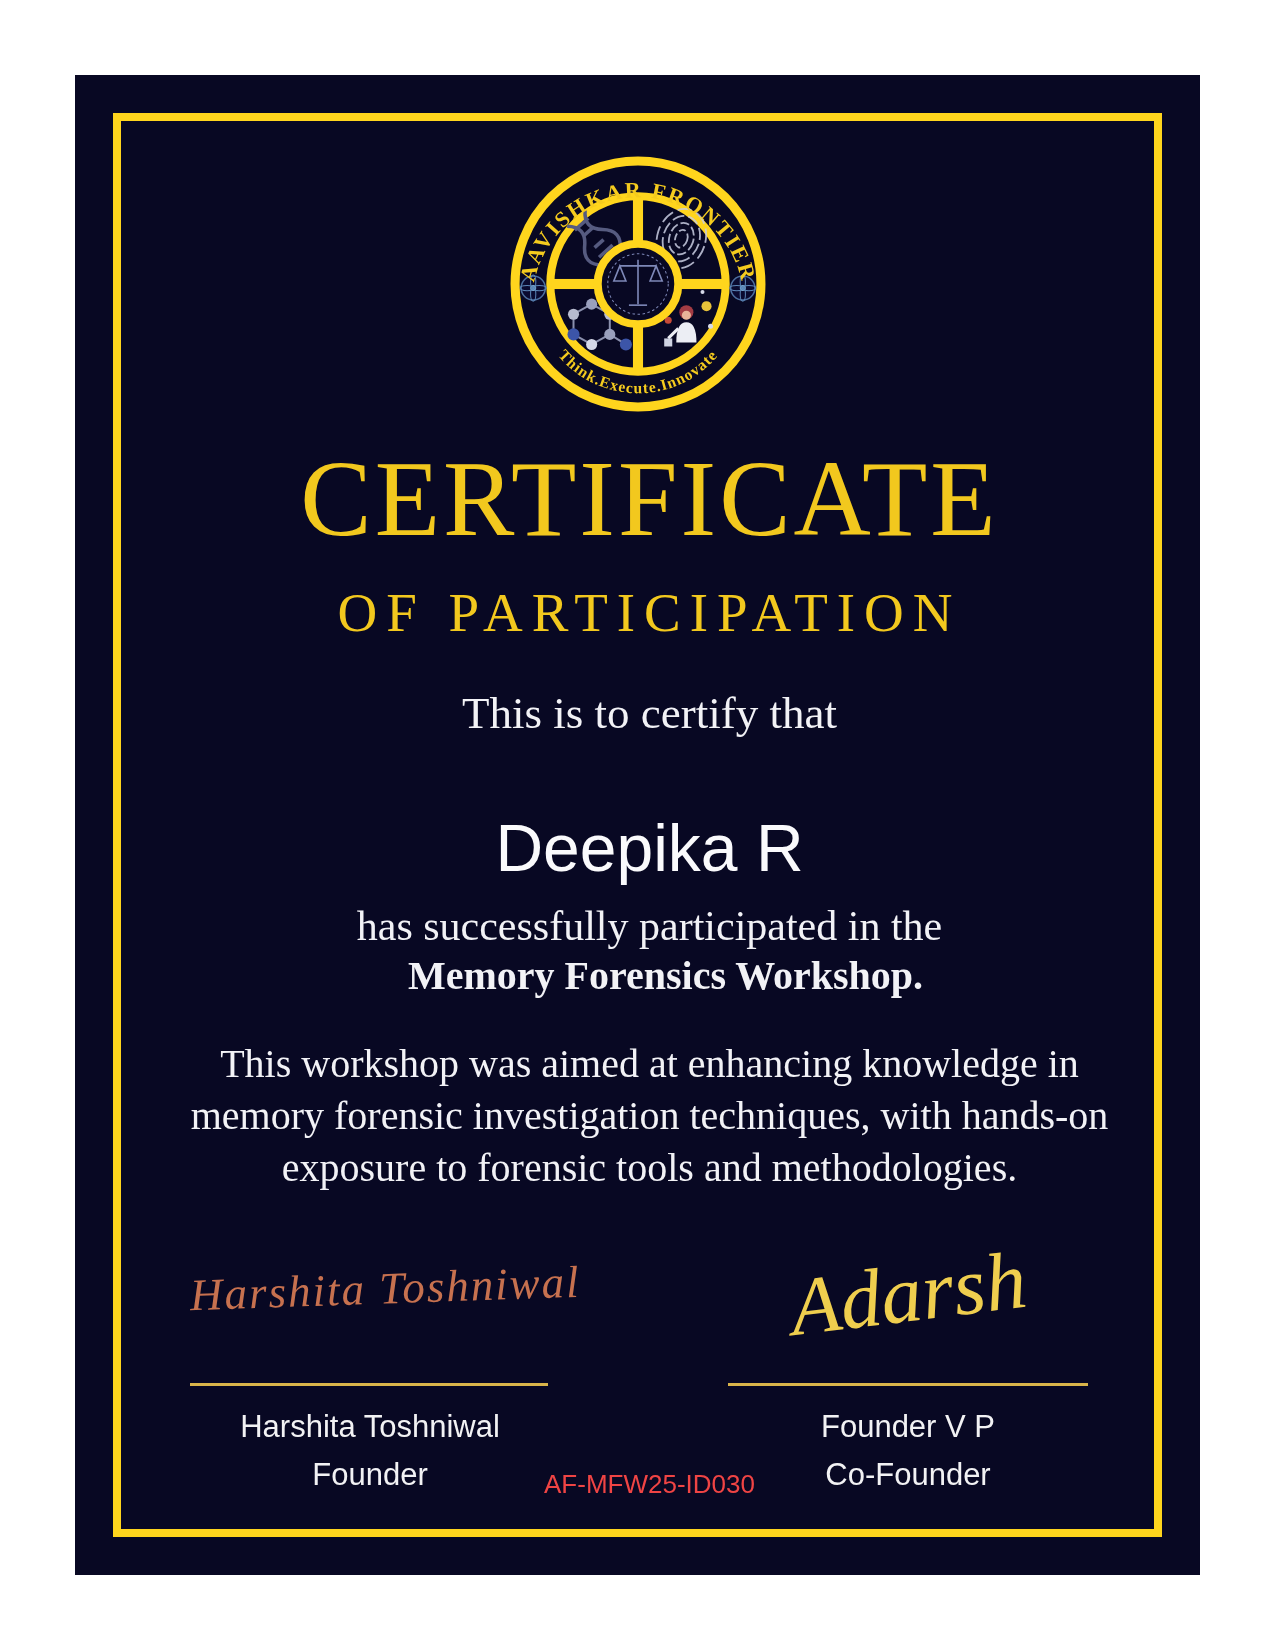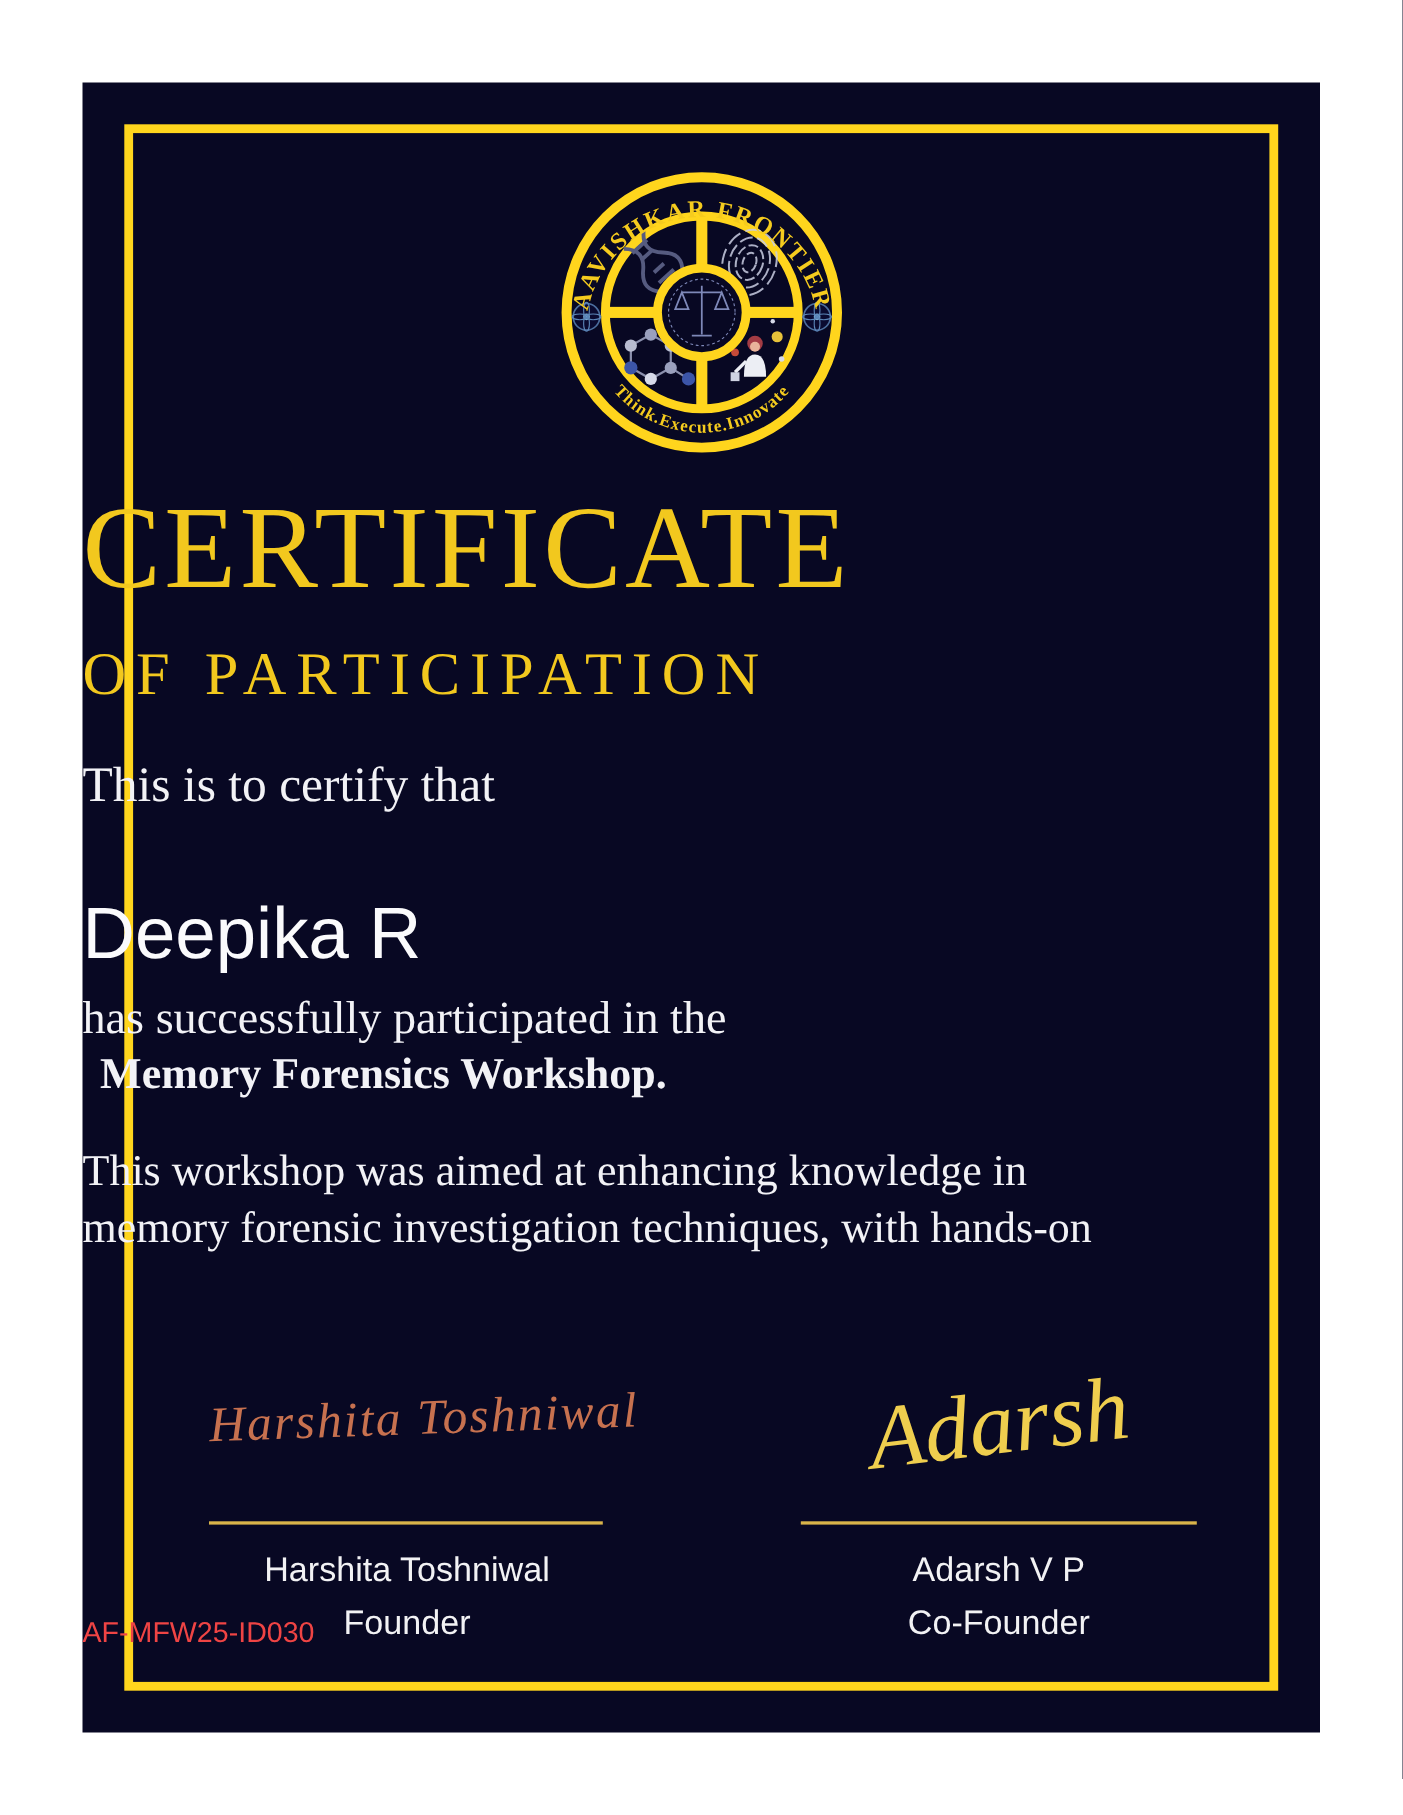"CERTIFICATE" .abs { left: 0 -> 12px; text-align: left -> center }
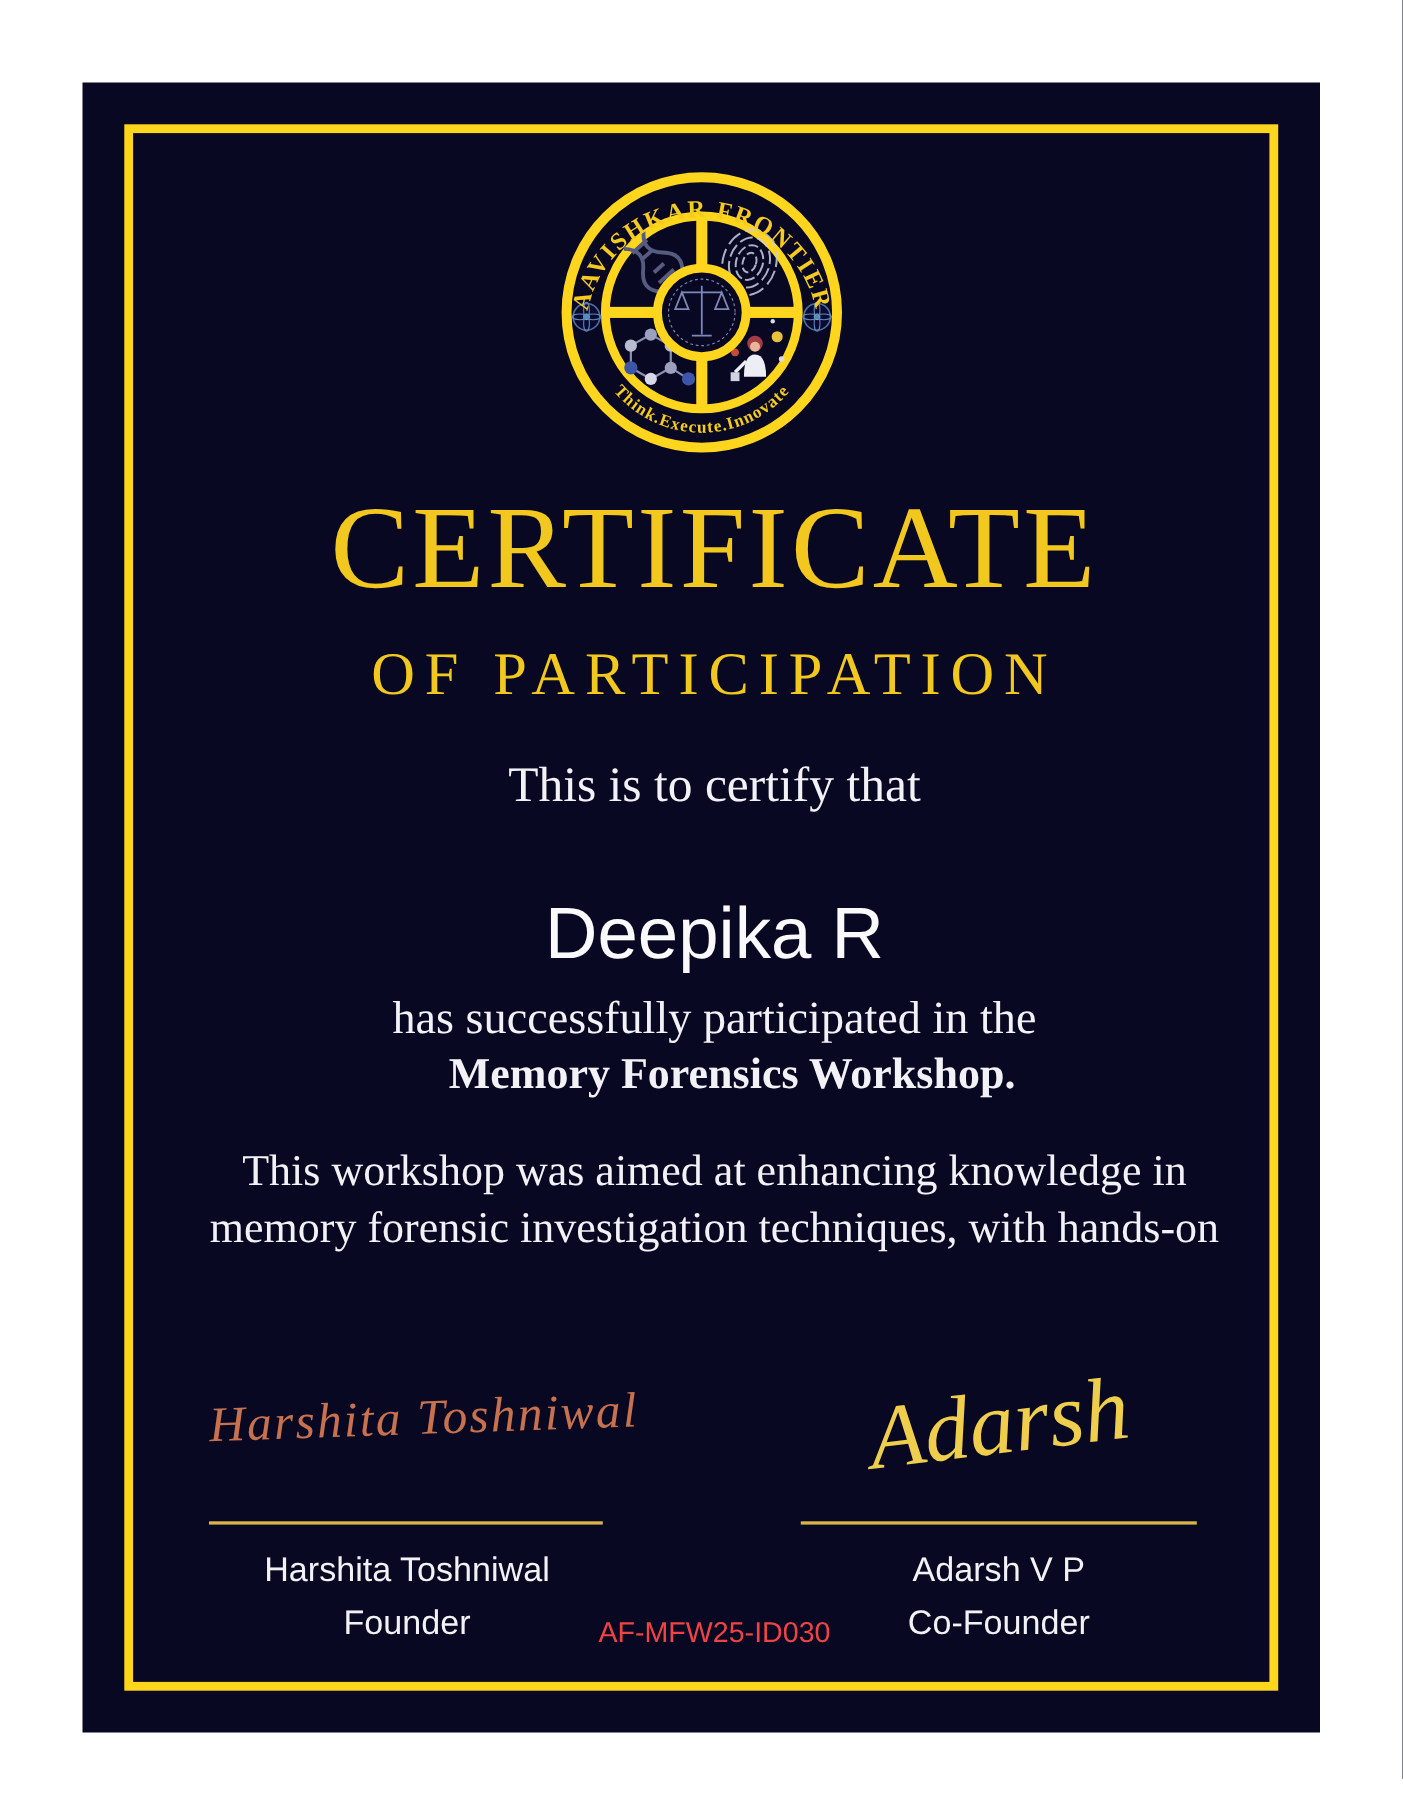"exposure to forensic tools and" div { html: none -> <div>exposure to forensic tools and methodologies.</div> }
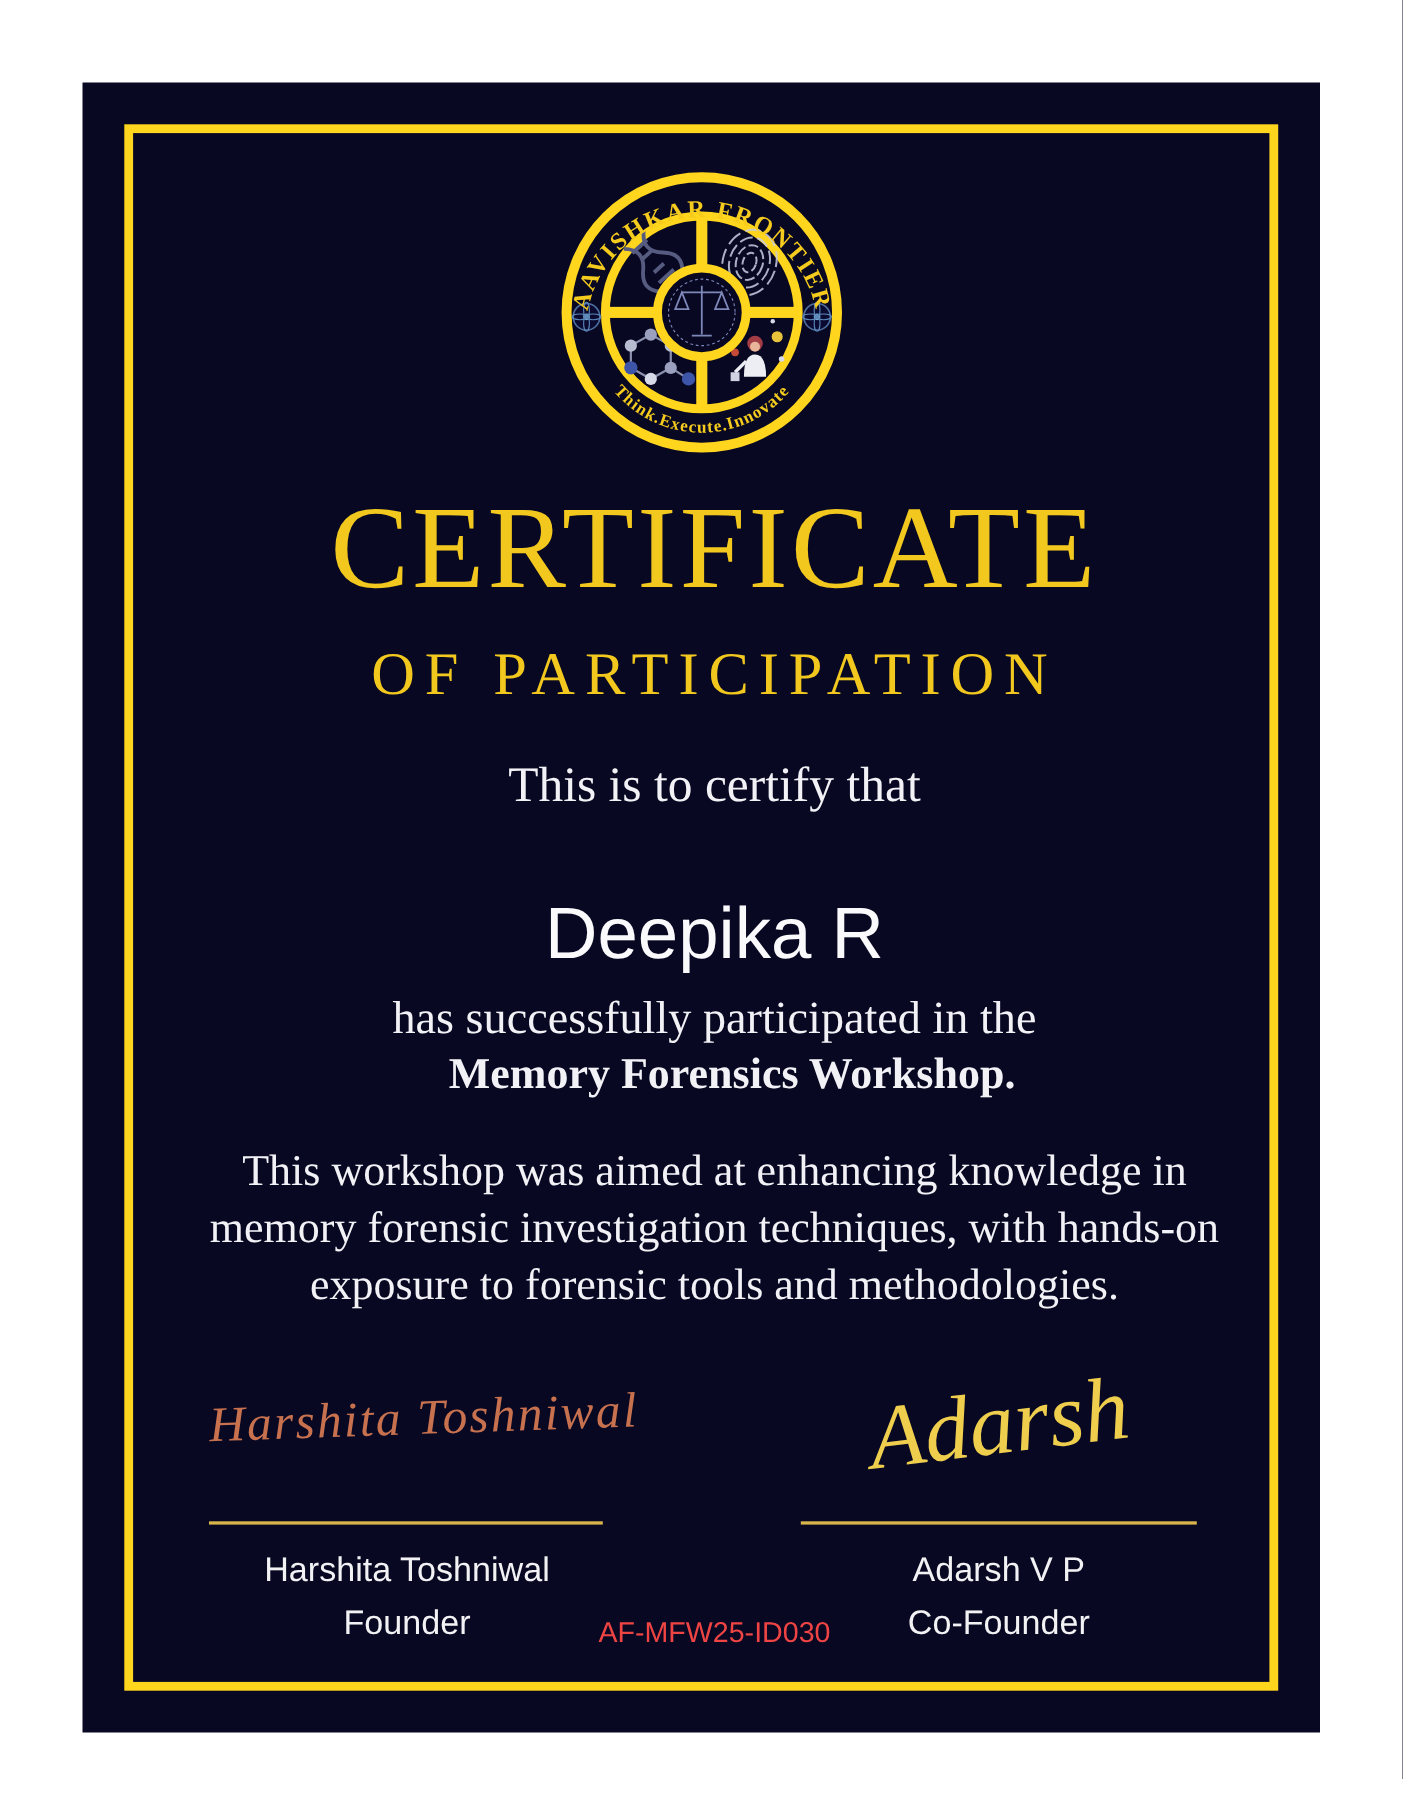"Adarsh V P" div { text: Adarsh -> Founder }
